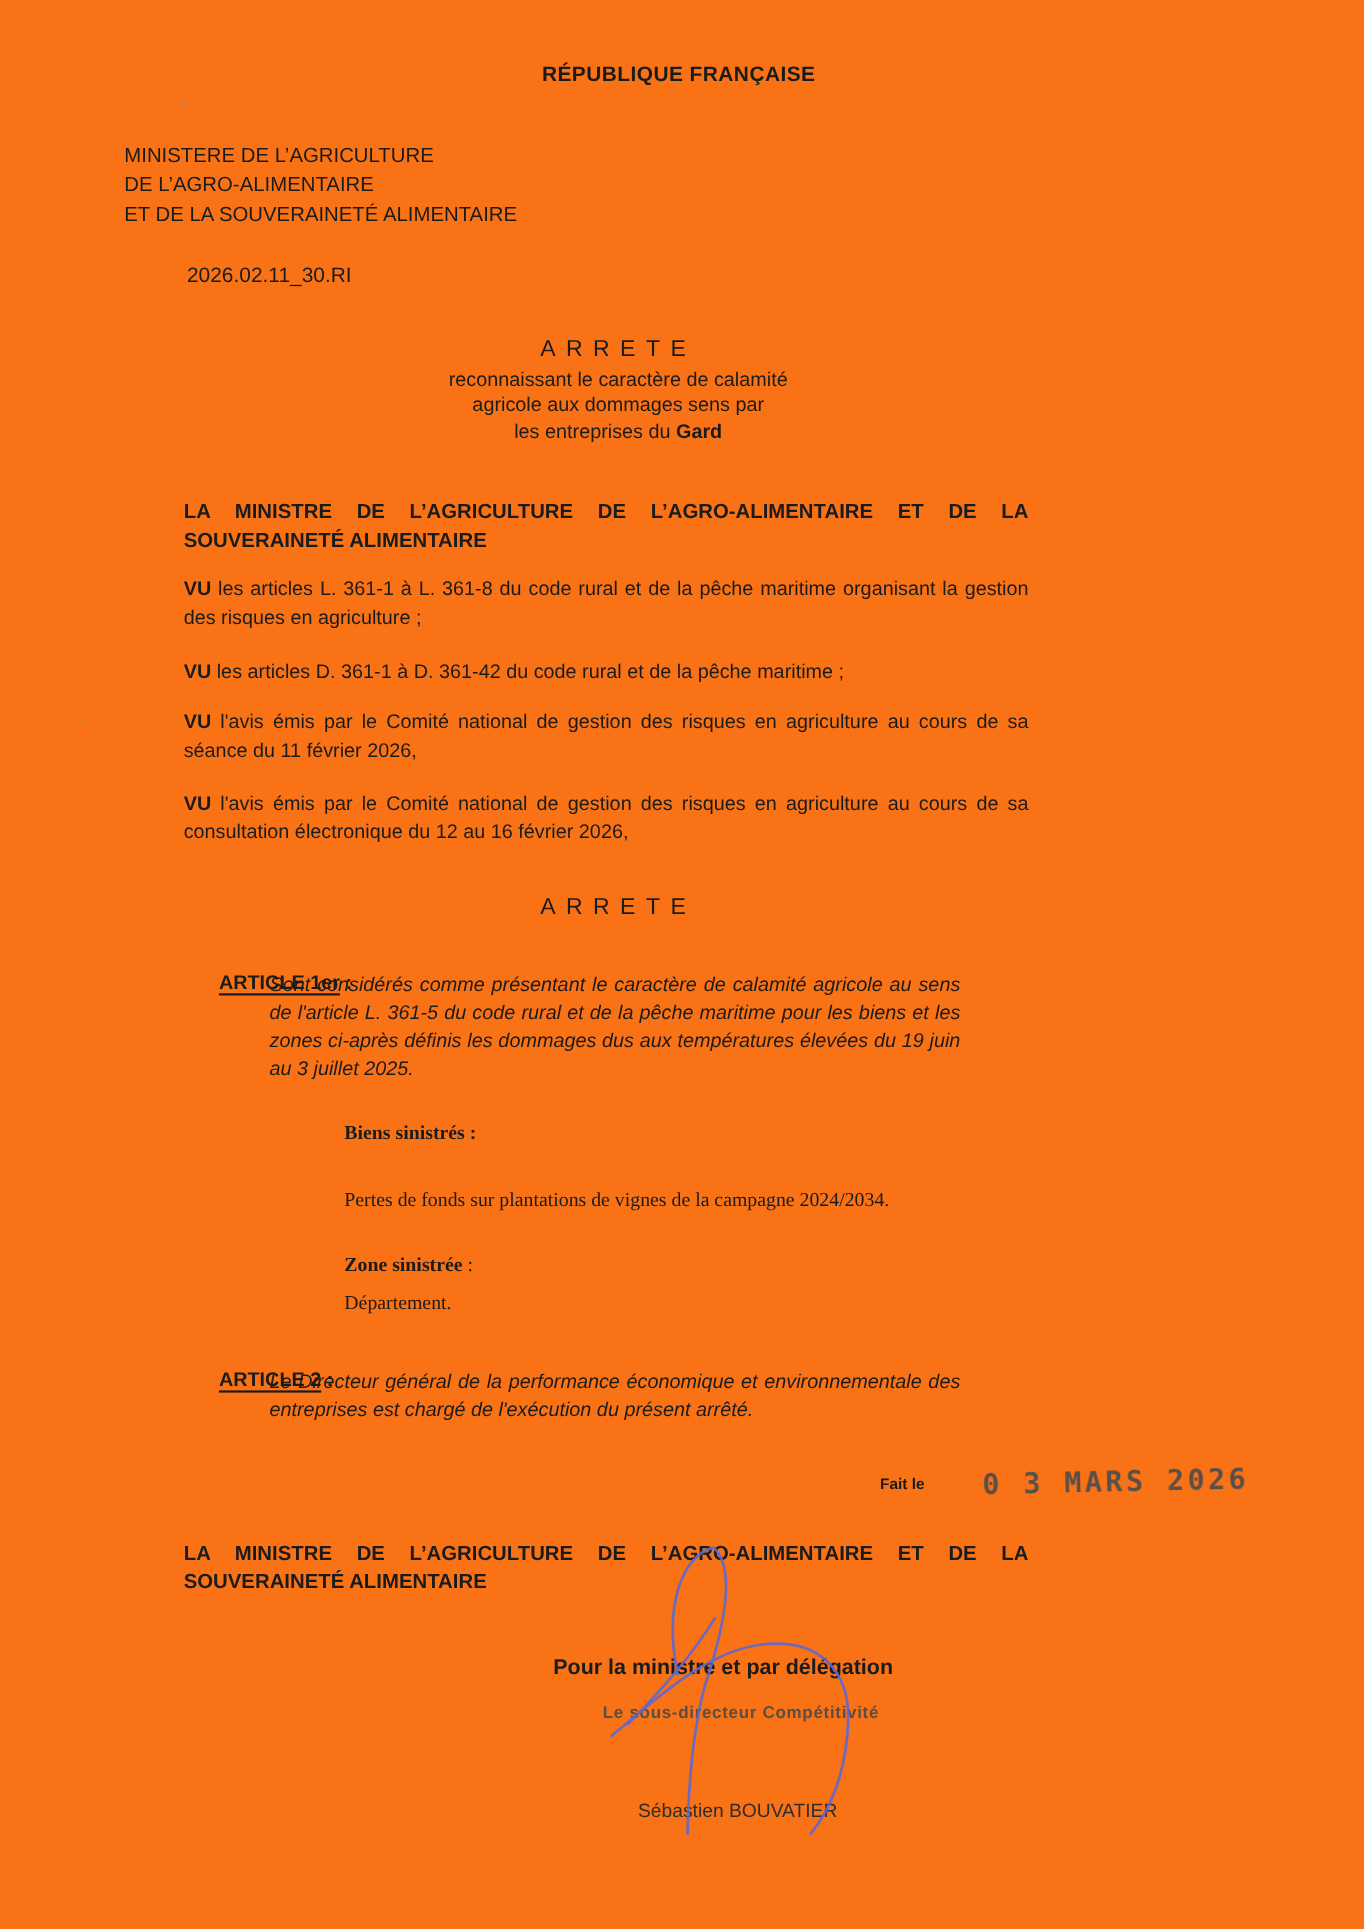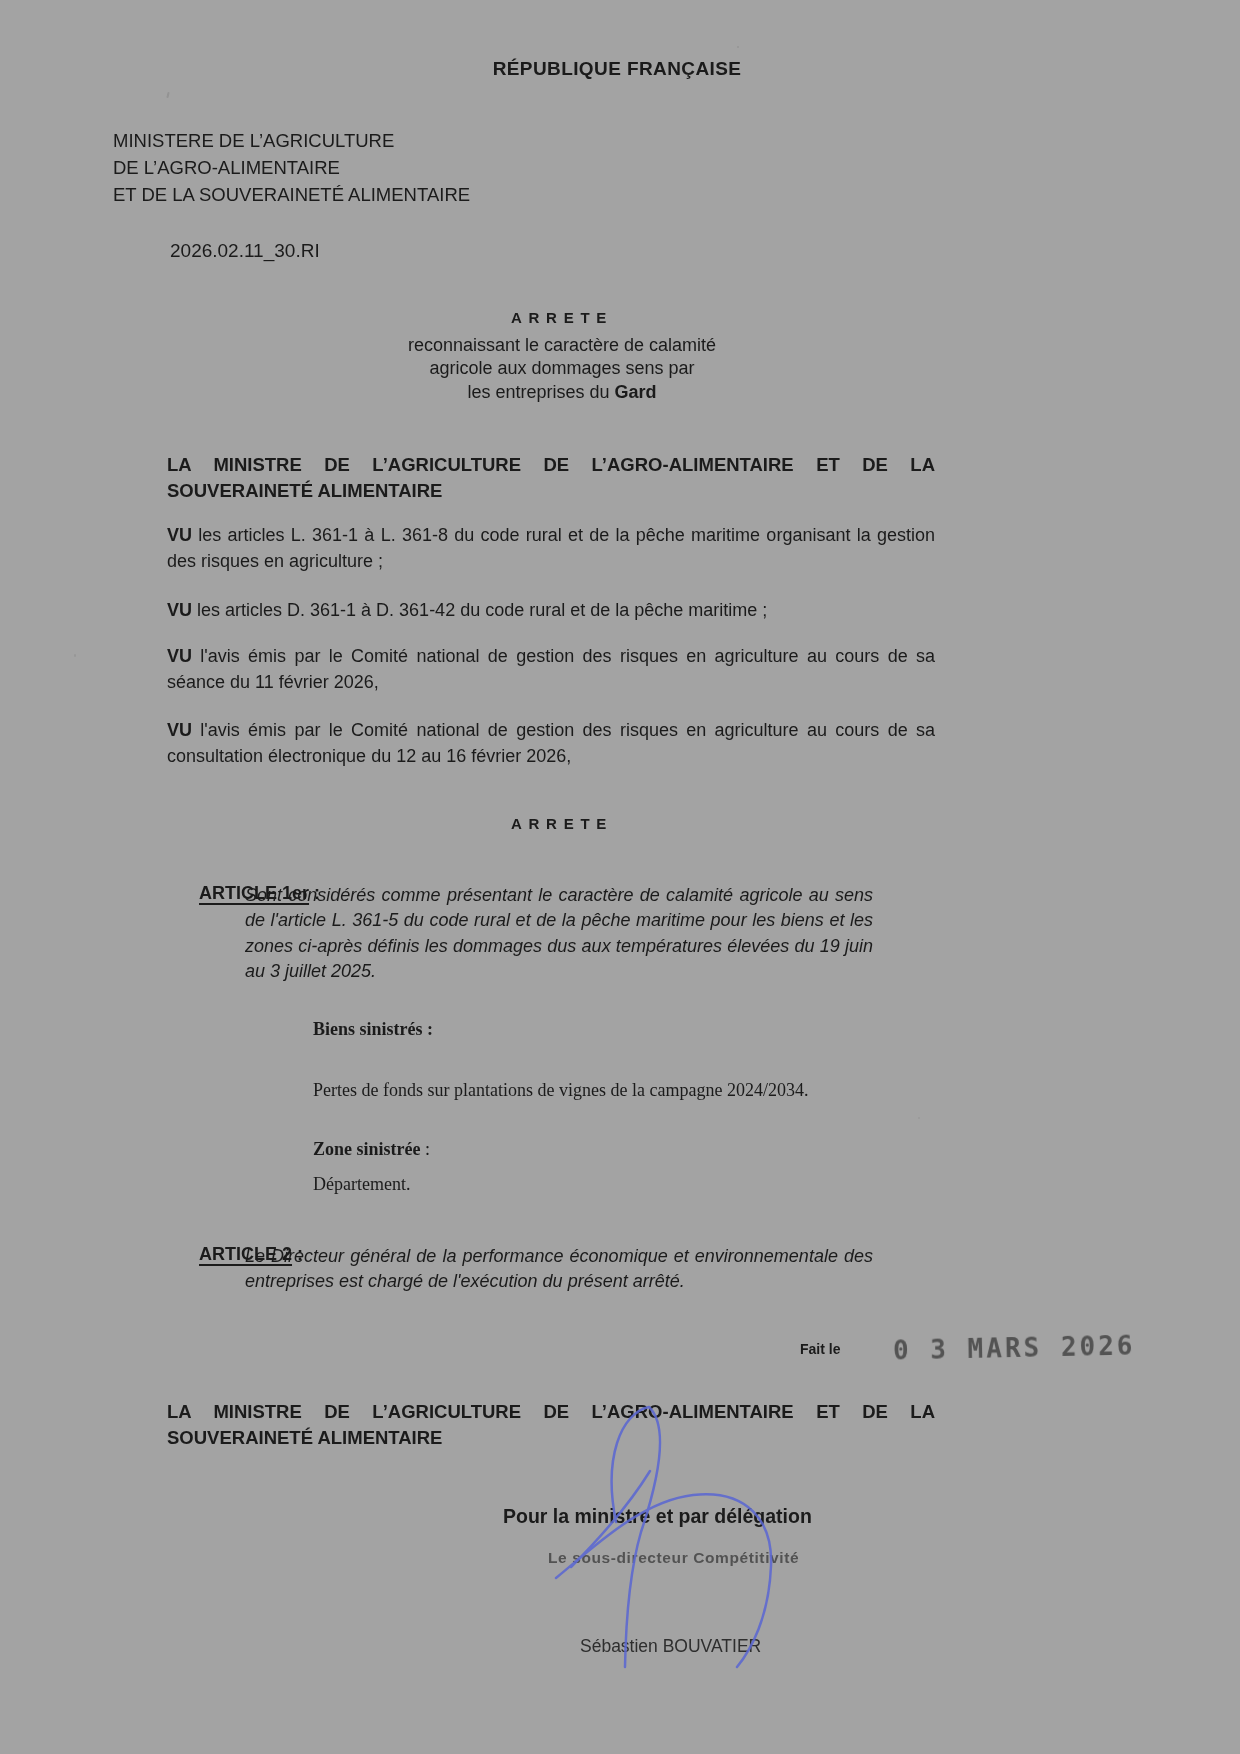"RÉPUBLIQUE FRANÇAISE" .page { background: #a3a3a3 -> #f97316 }
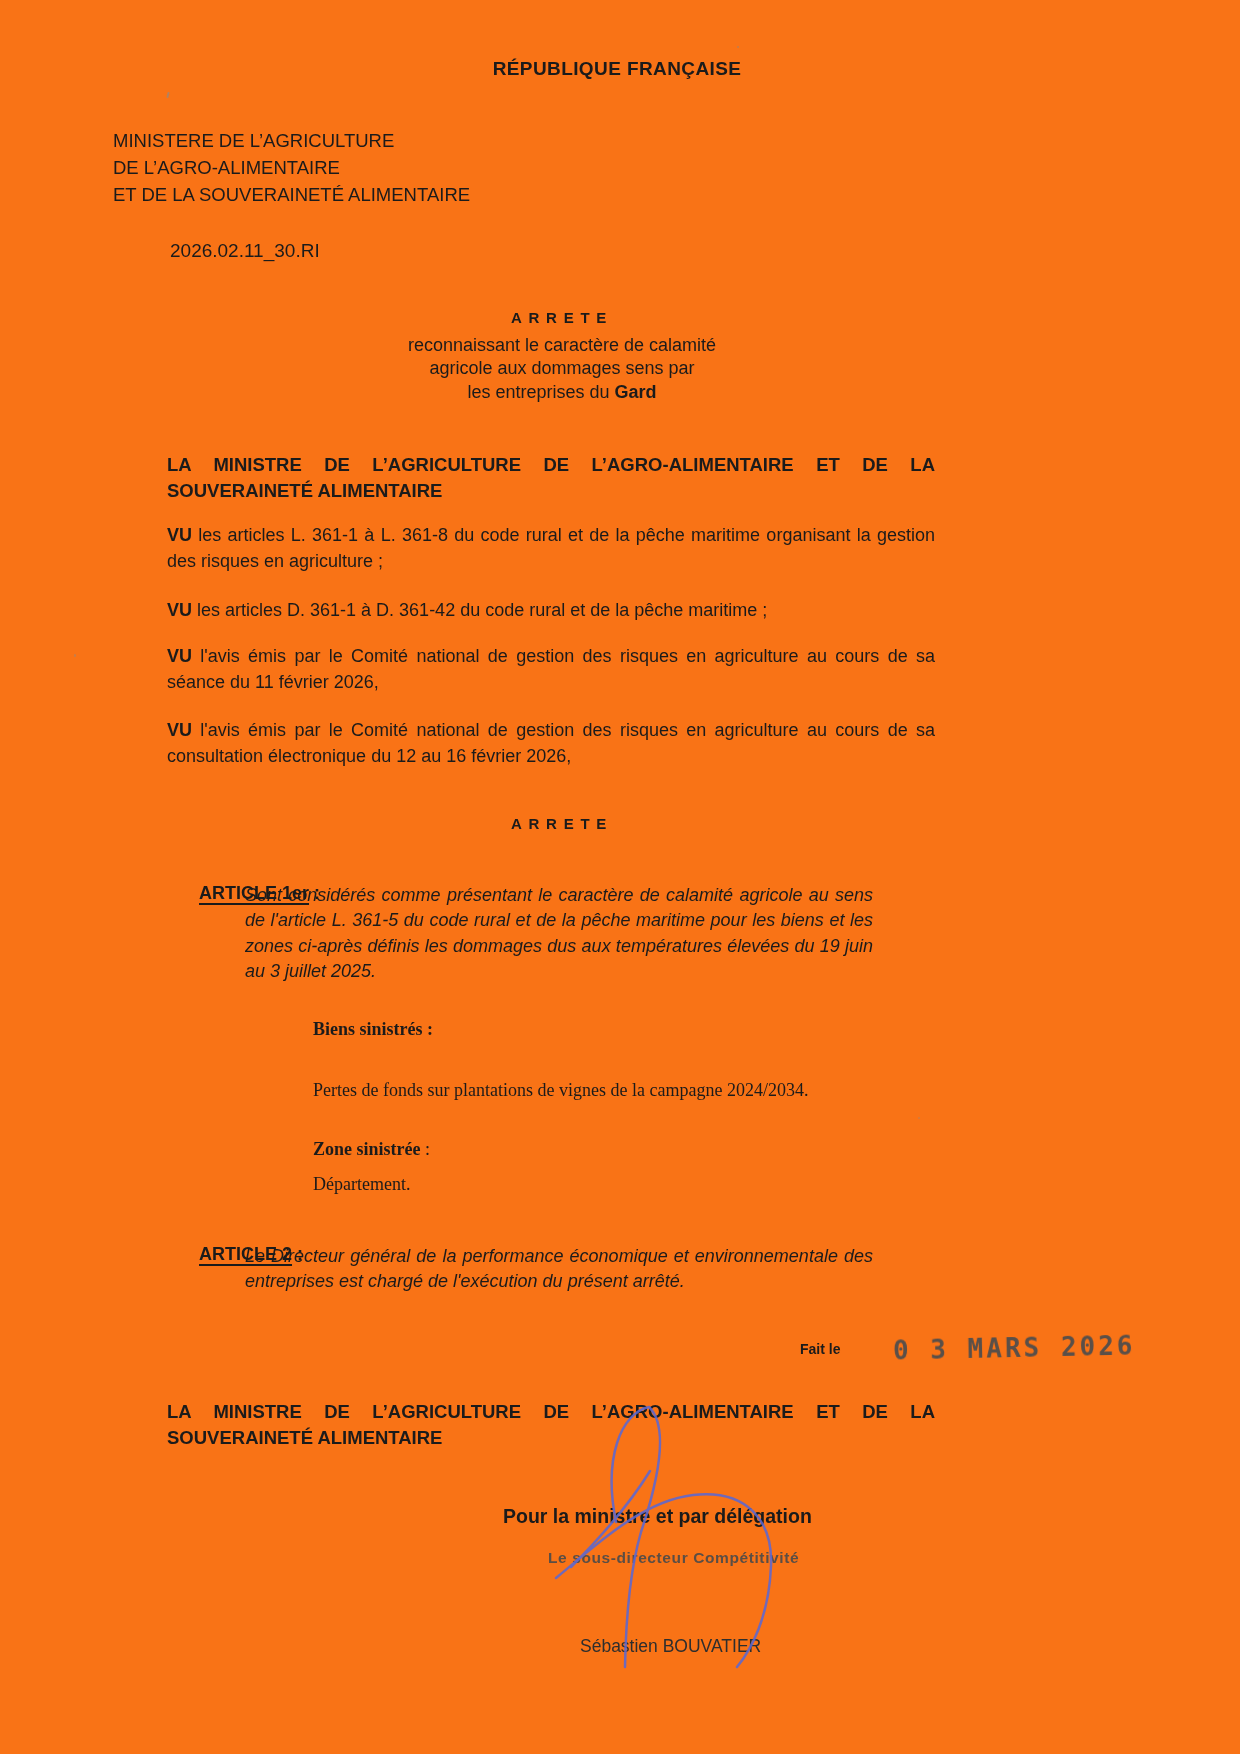"ARRETE" .arrete-h { font-size: 15px -> 21px; font-weight: bold -> normal }
